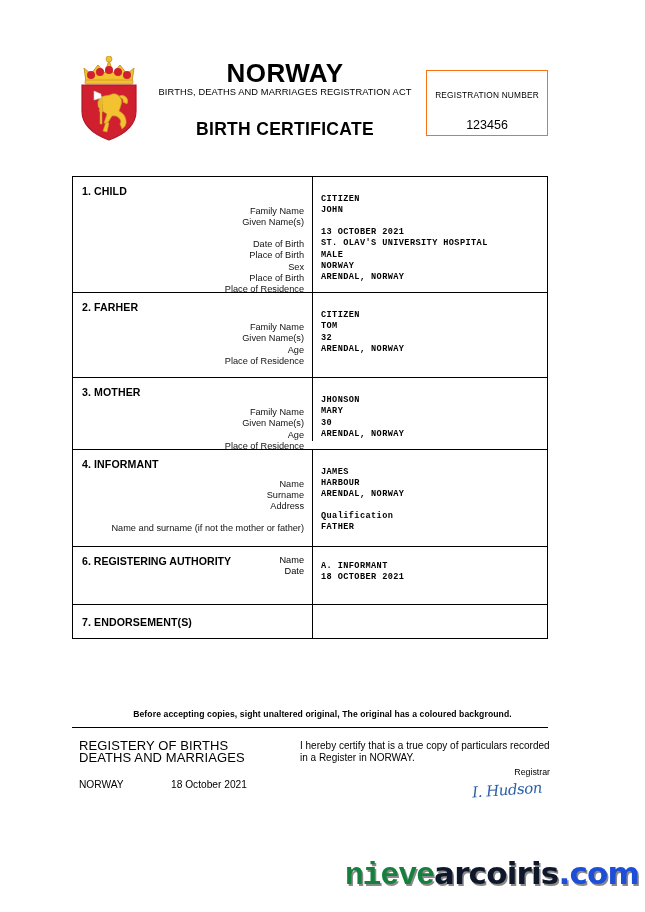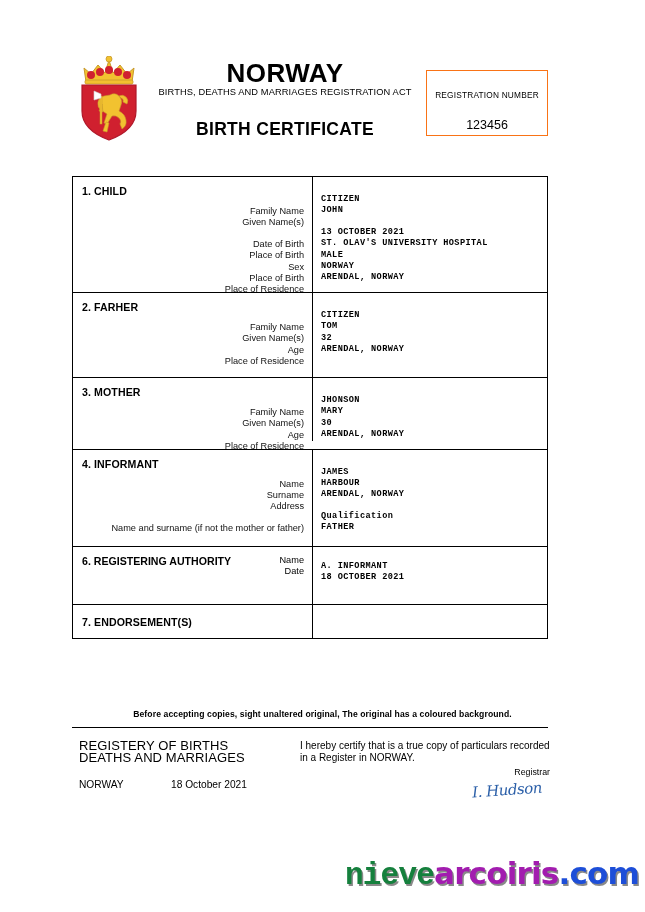"arcoiris" span.wm-b { color: #a21caf -> #0f172a }
